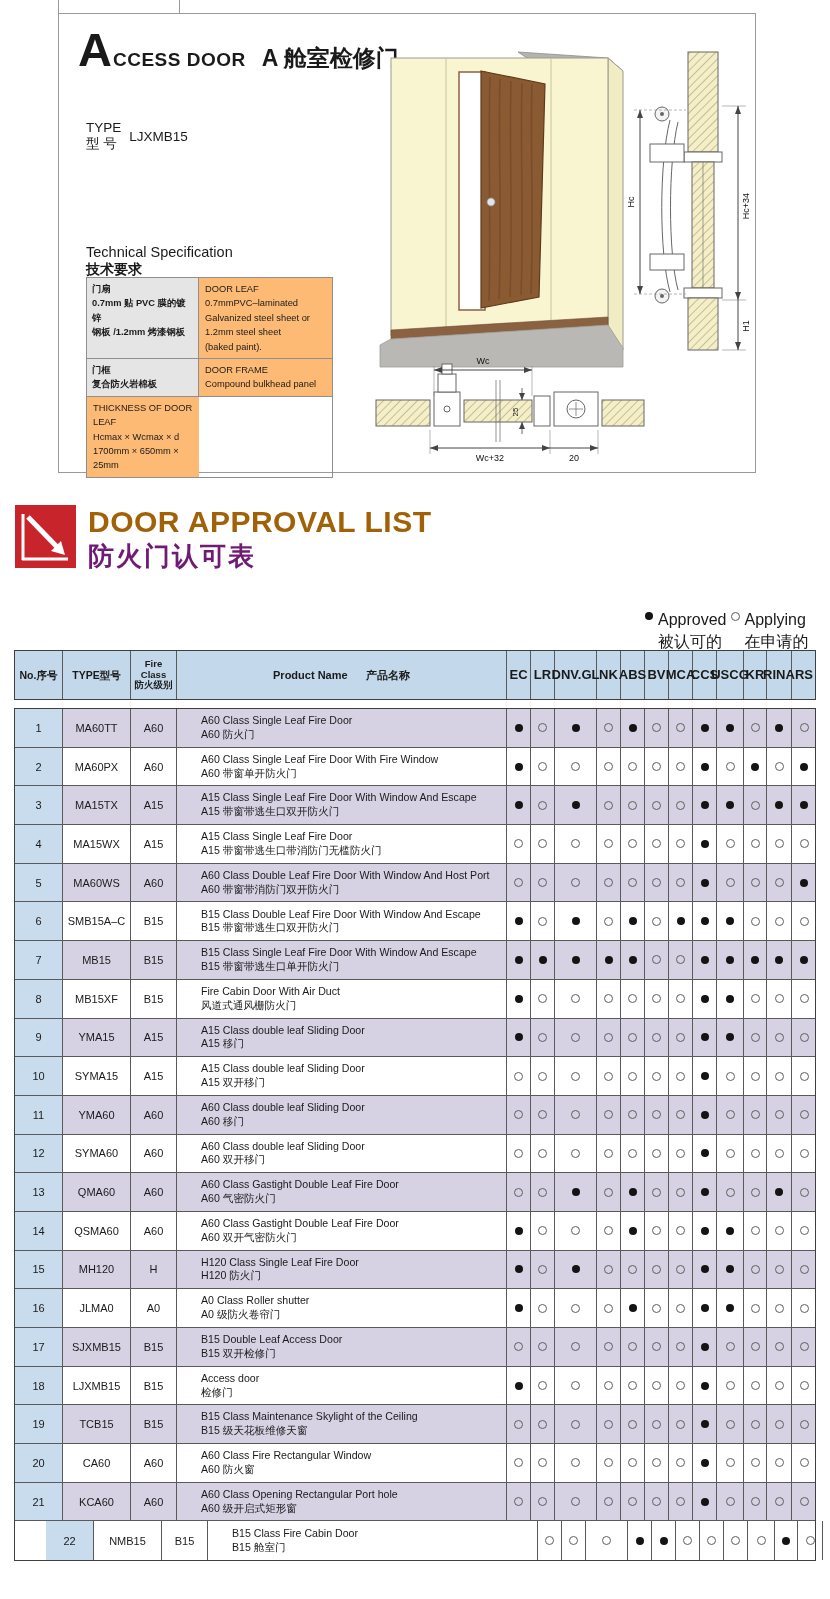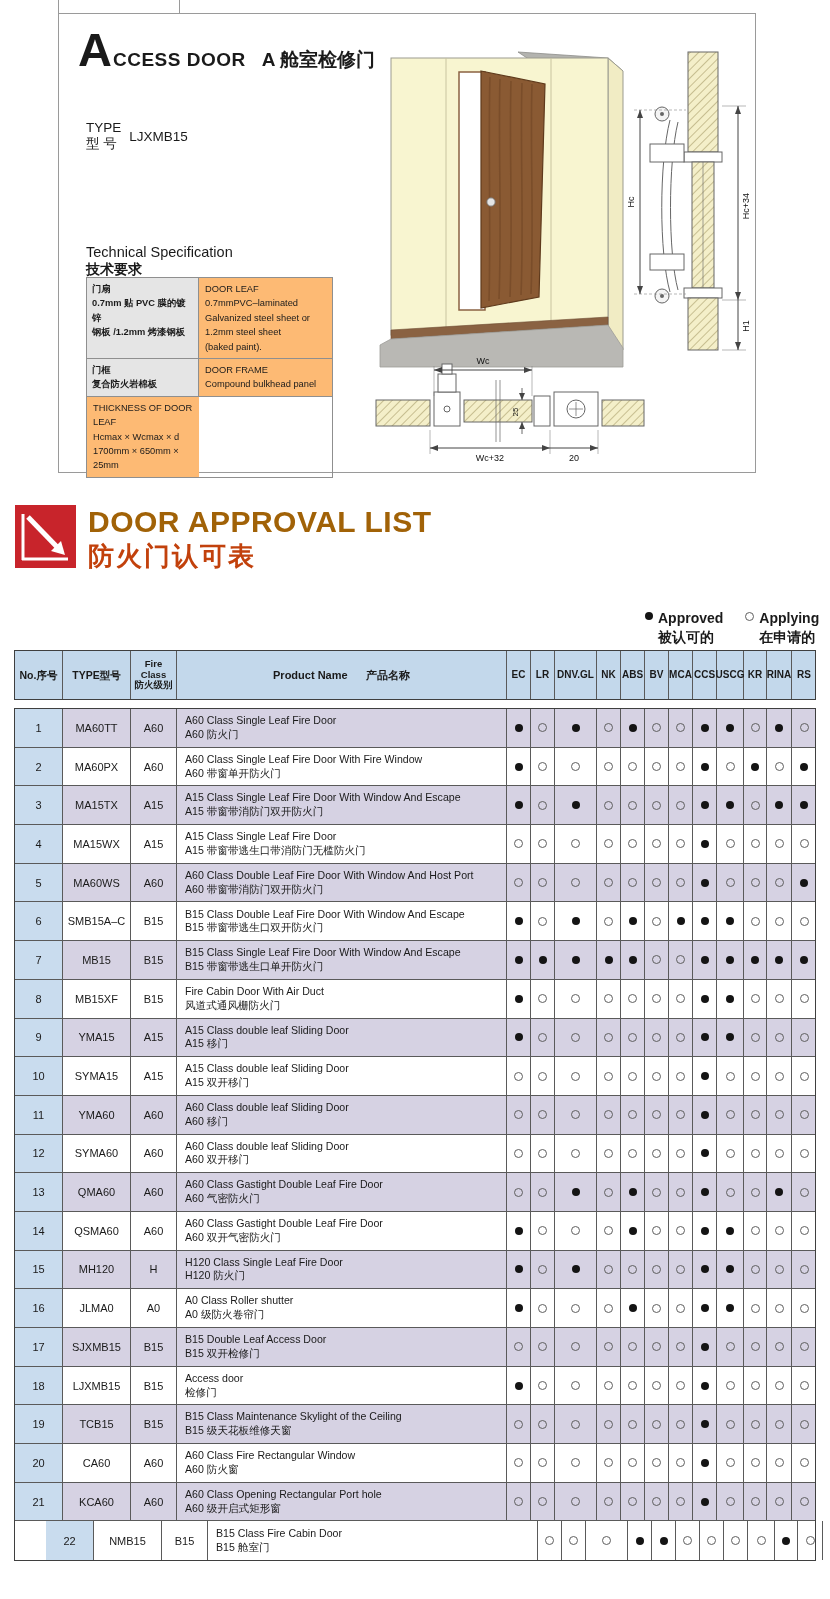"A 舱室检修门" .ad-title-cn { font-size: 19px -> 23px }
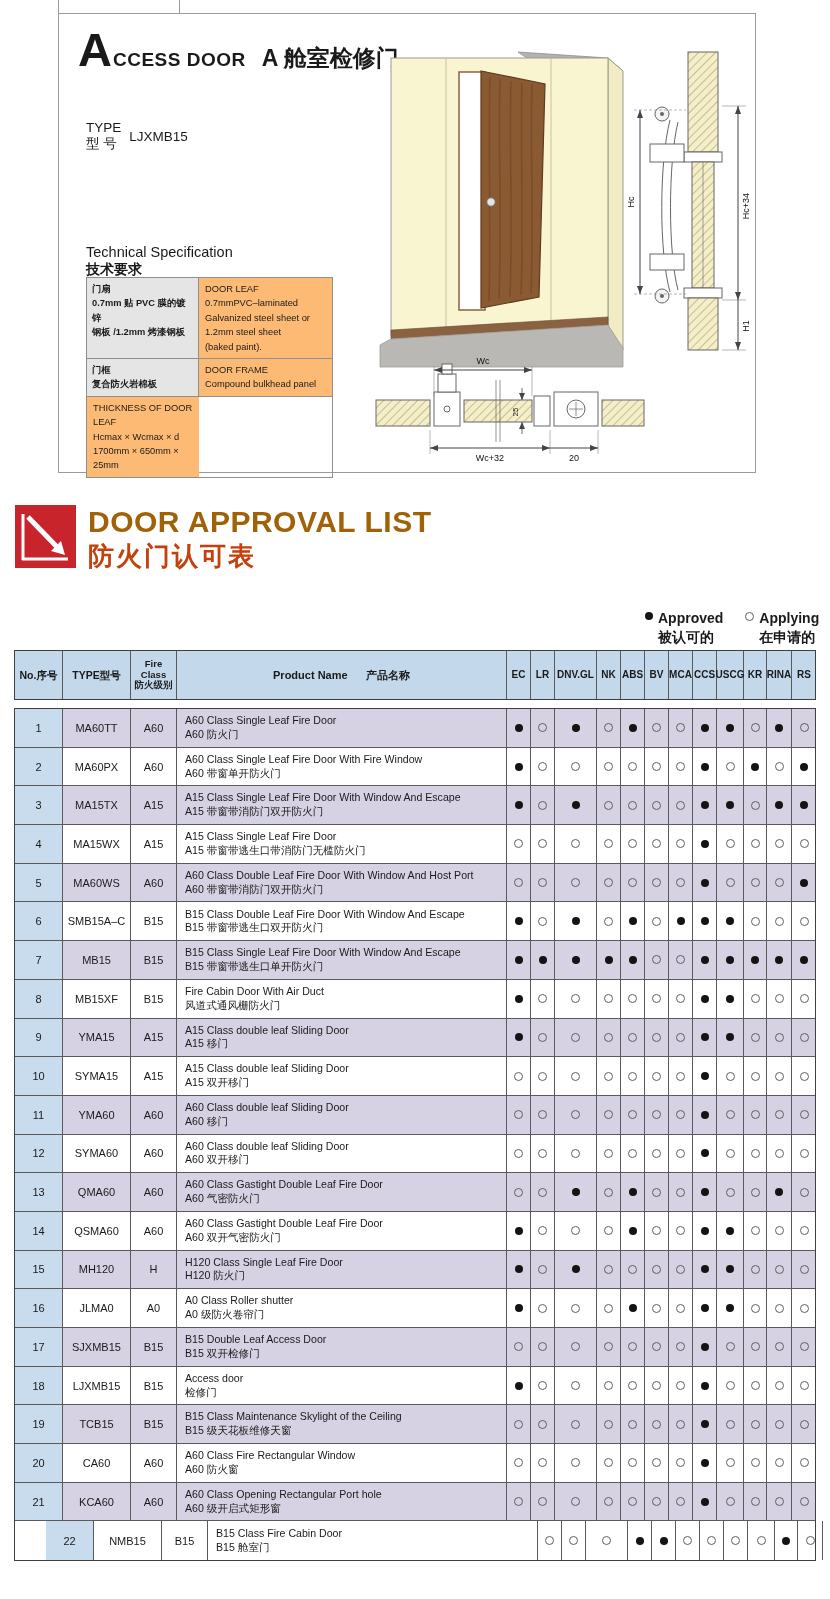"防火门认可表" .appr-title-cn { color: #c2410c -> #701a75 }
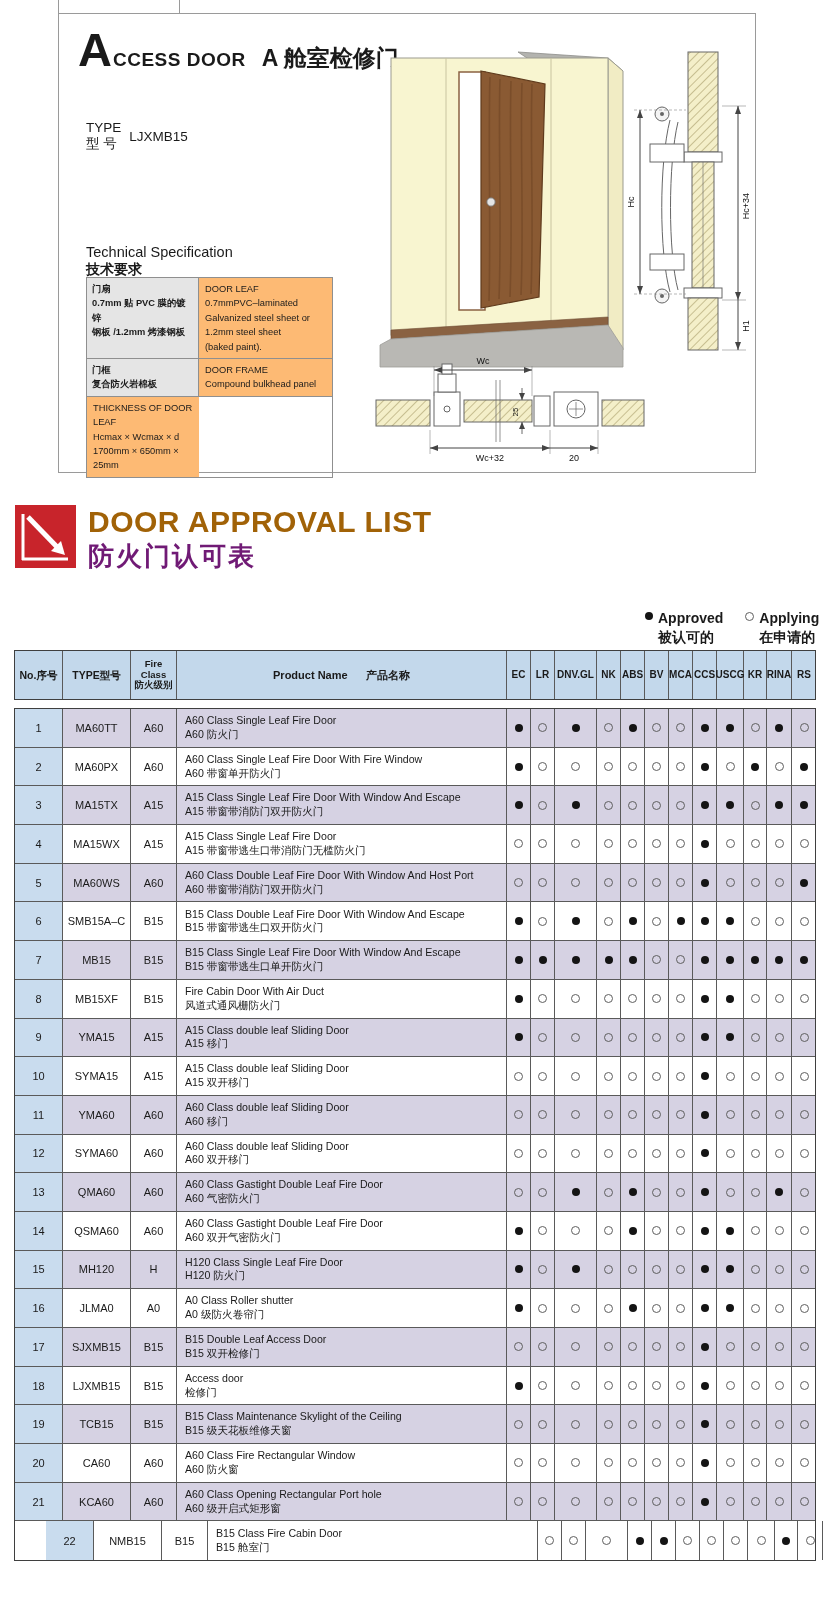"Approved" .legend { font-size: 14px -> 16px; font-weight: bold -> normal; gap: 22px -> 4px }
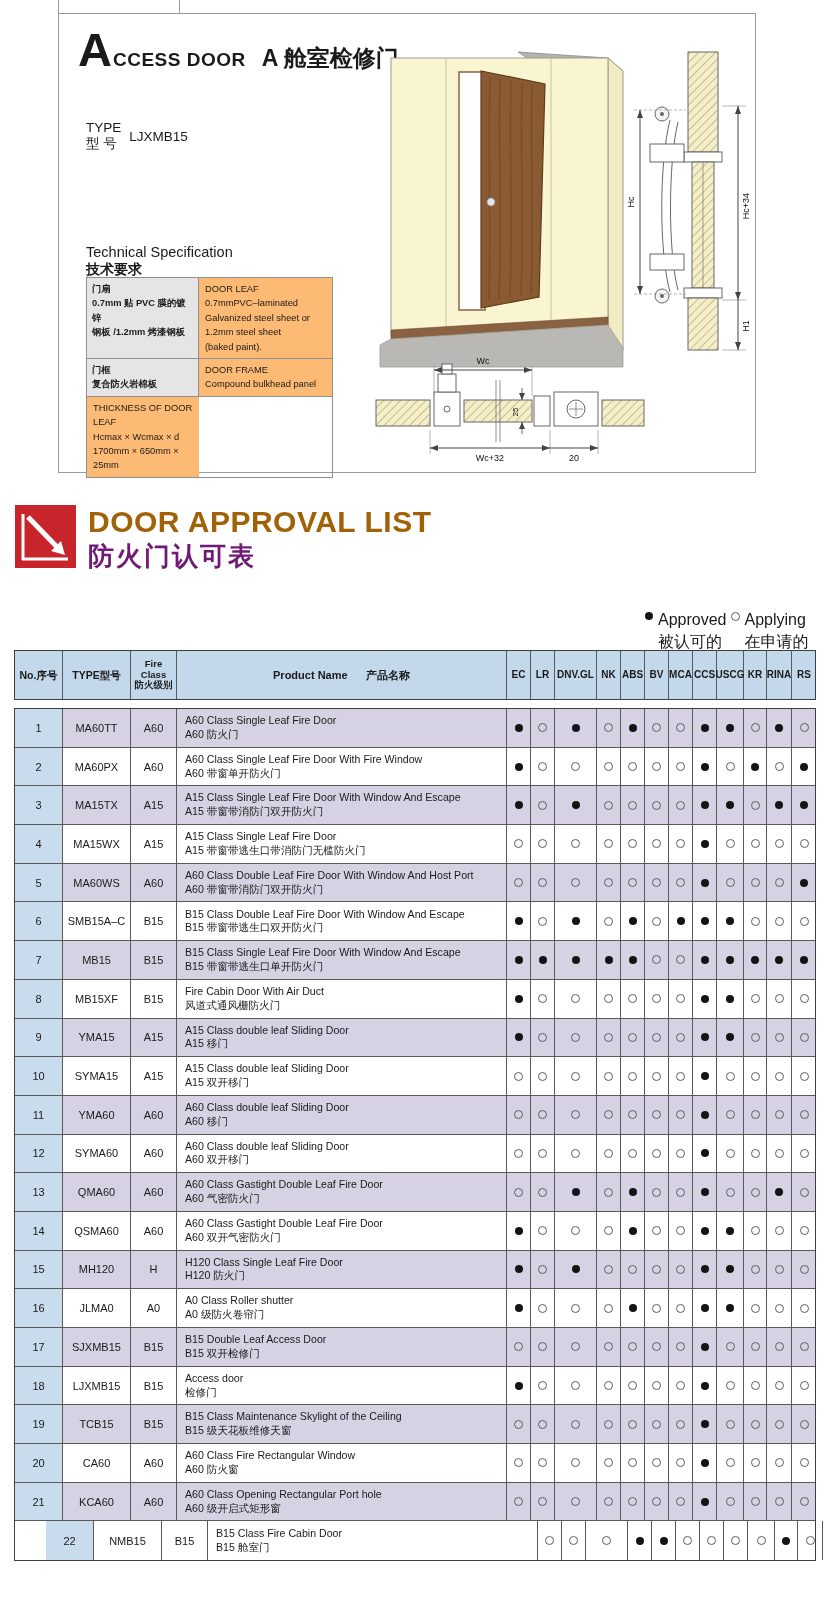"EC" .hcell.cert { font-size: 10px -> 13px }
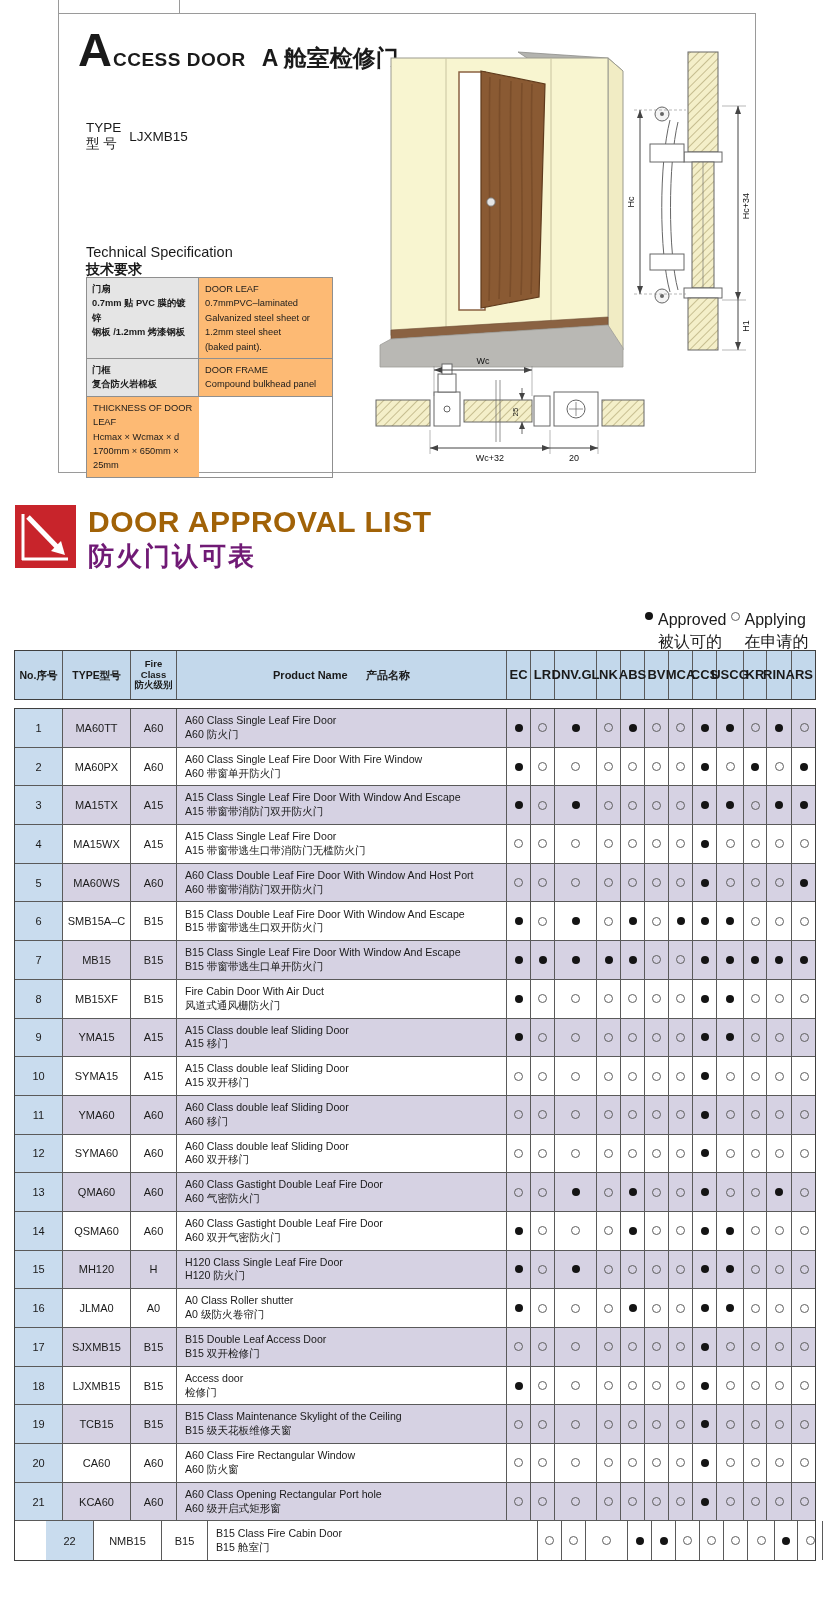"A60 Class Single Leaf Fire" .bcell.prod { margin-left: none -> 16px }
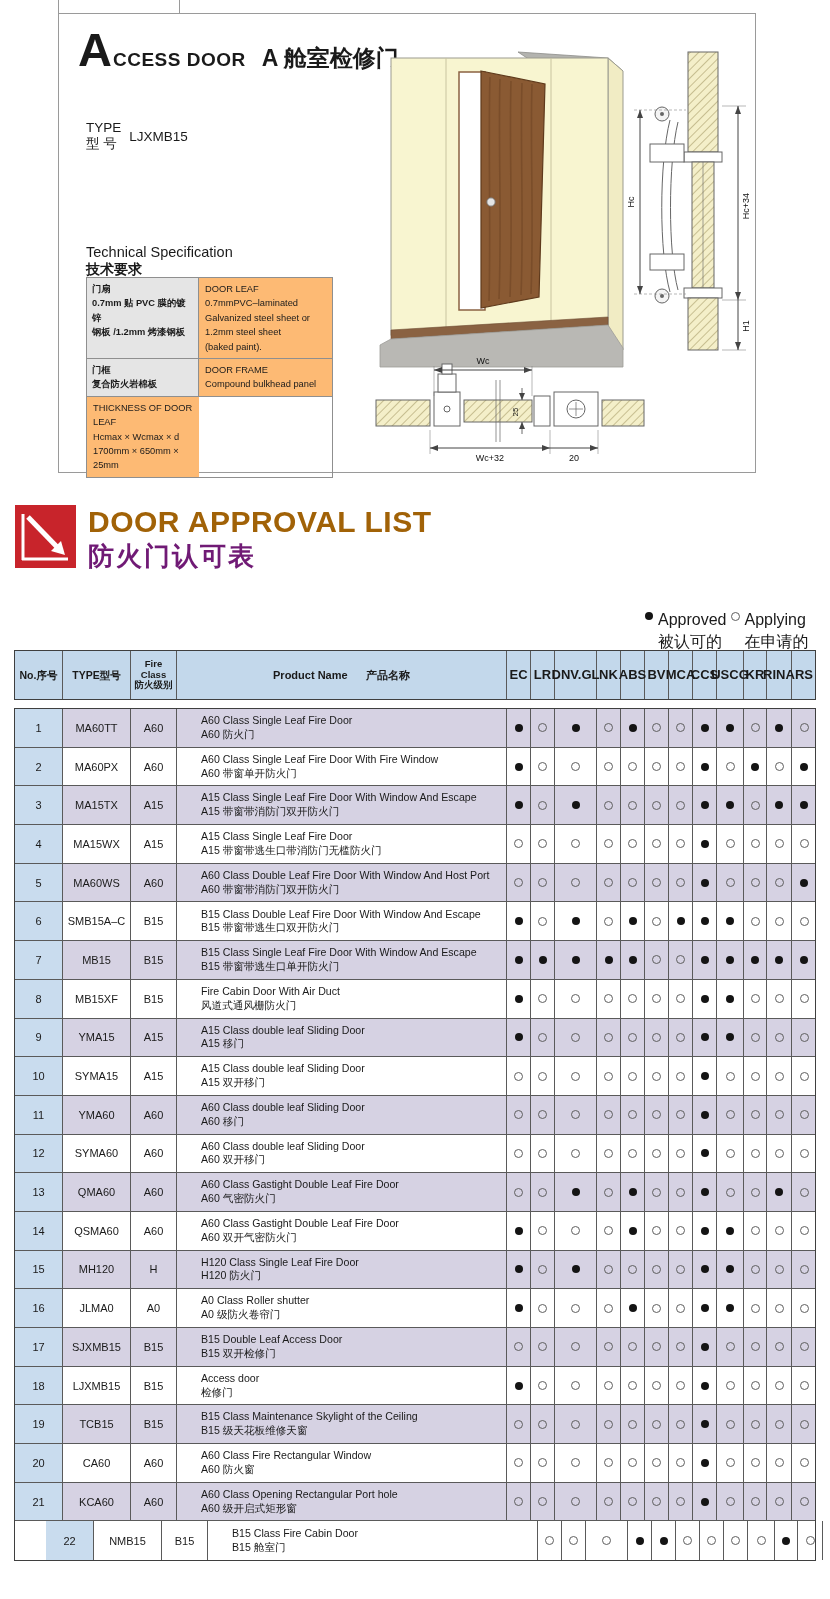"A15 带窗带消防门双开防火门" div.cn { text: 消防门 -> 逃生口 }
